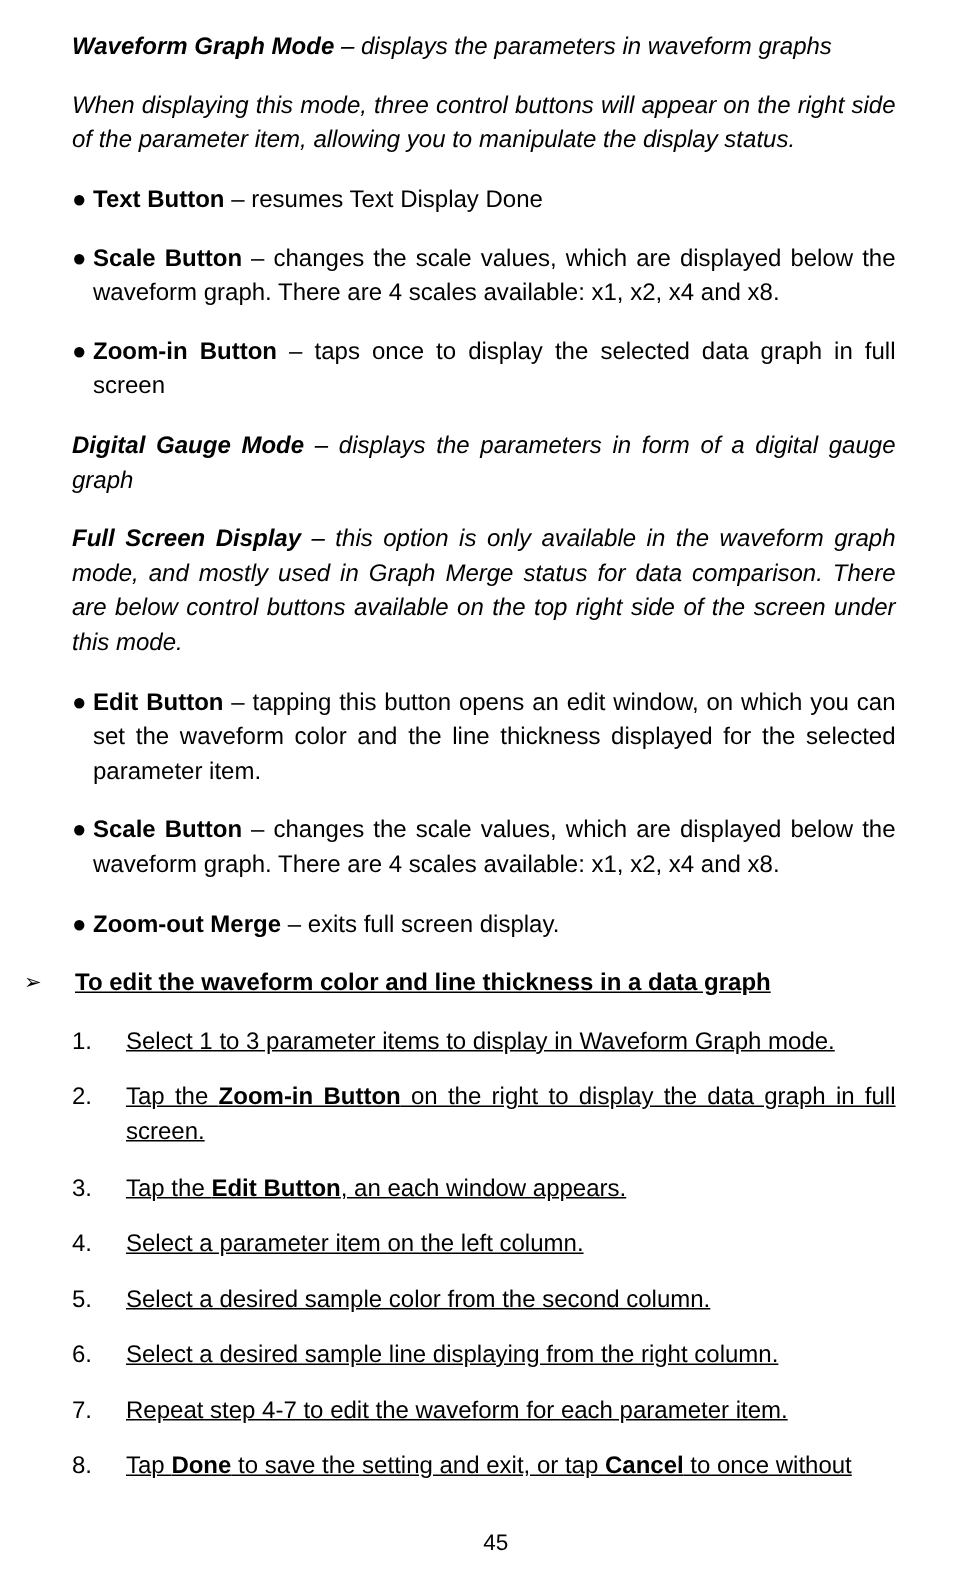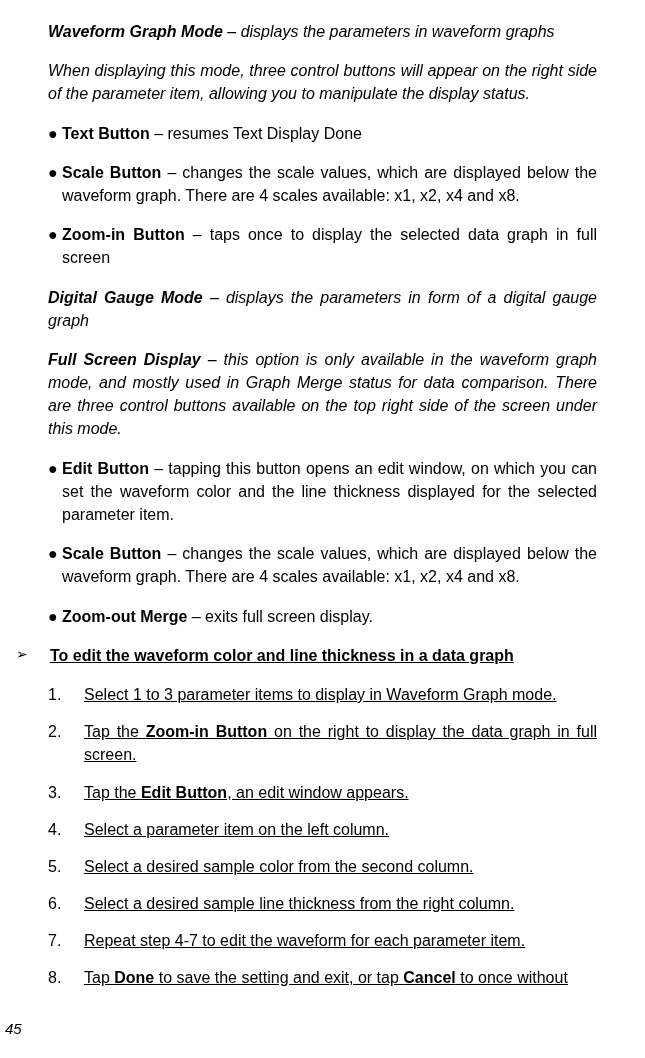"– this option is only" span { text: three -> below }
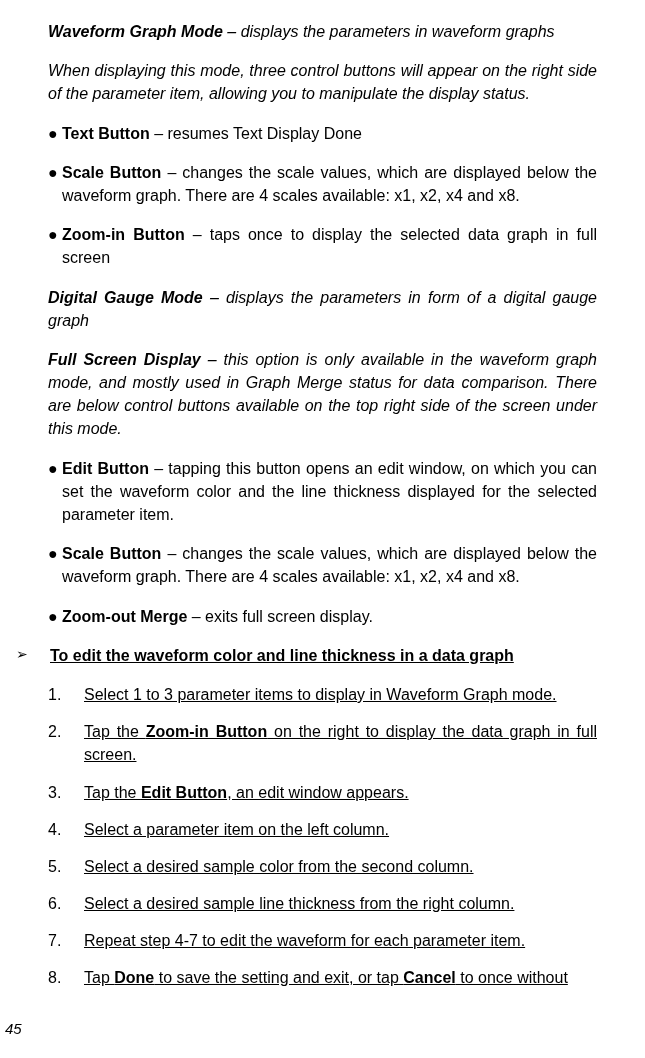", an edit window appears." span { text: edit -> each }
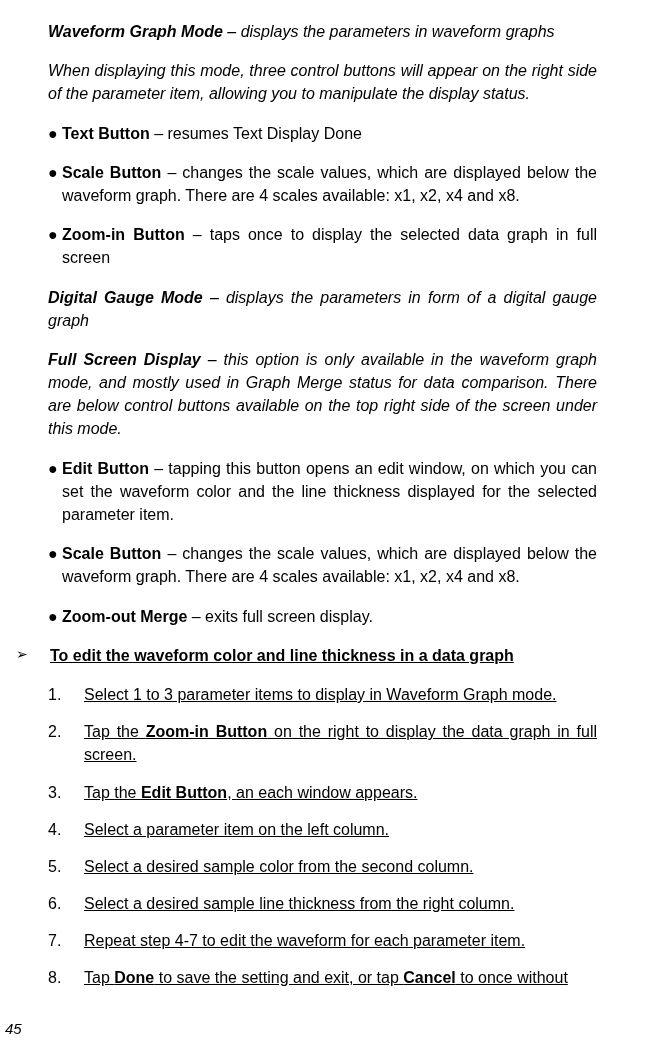"Select a desired sample line" span.num-text { text: thickness -> displaying }
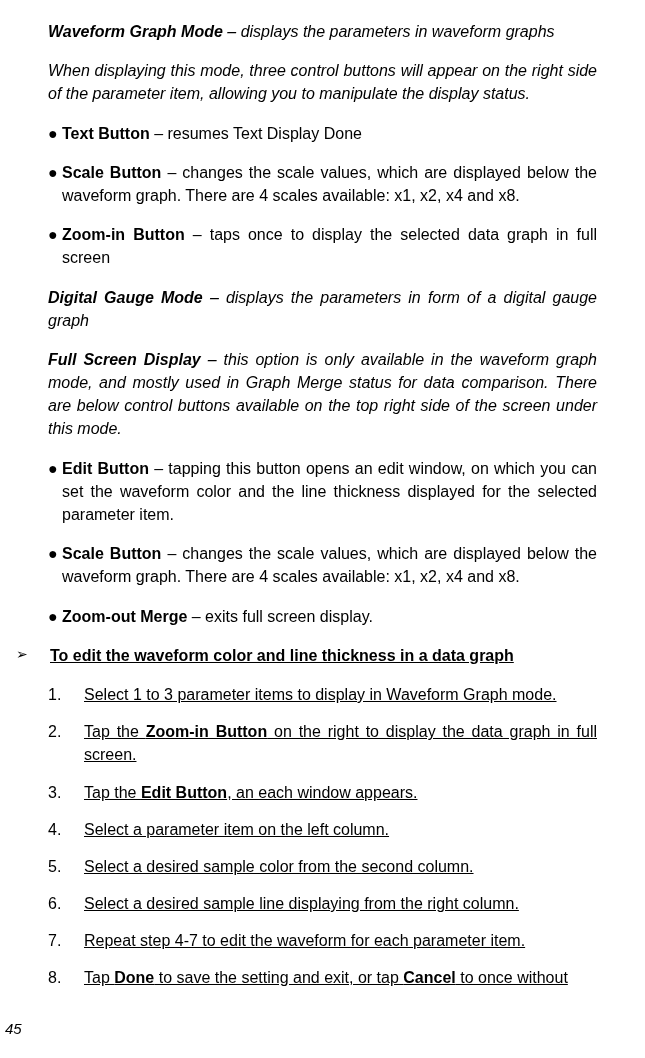"45" .page-num { font-style: italic -> none; left: 5px -> 16px; text-align: left -> center }
